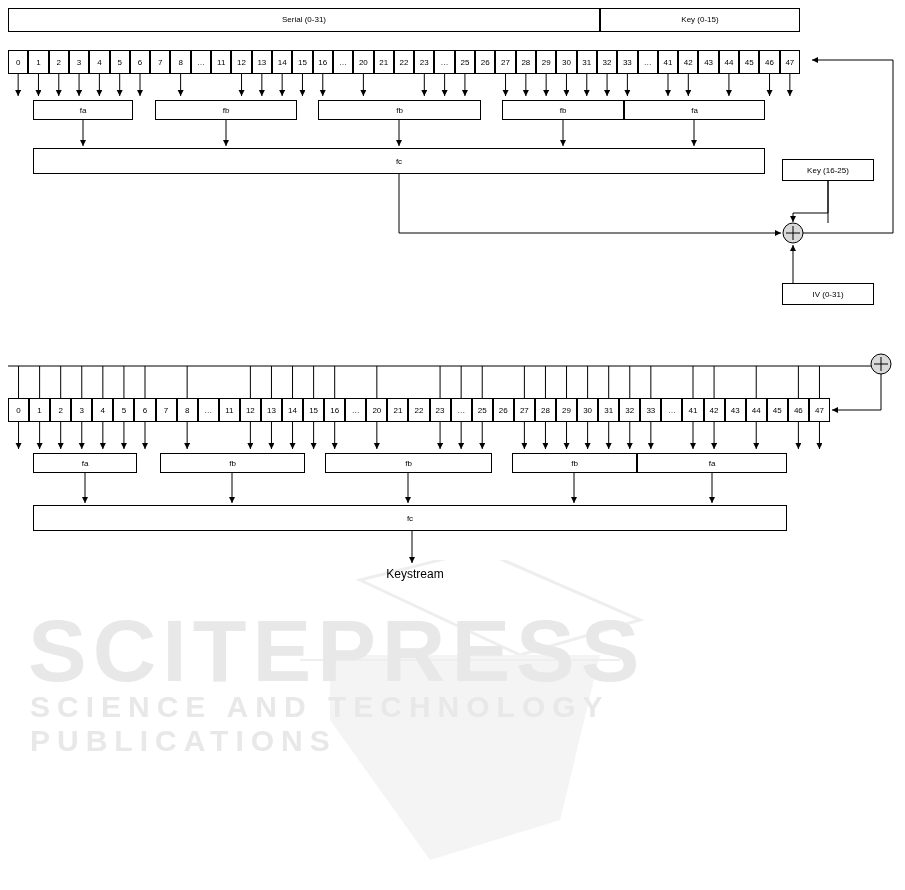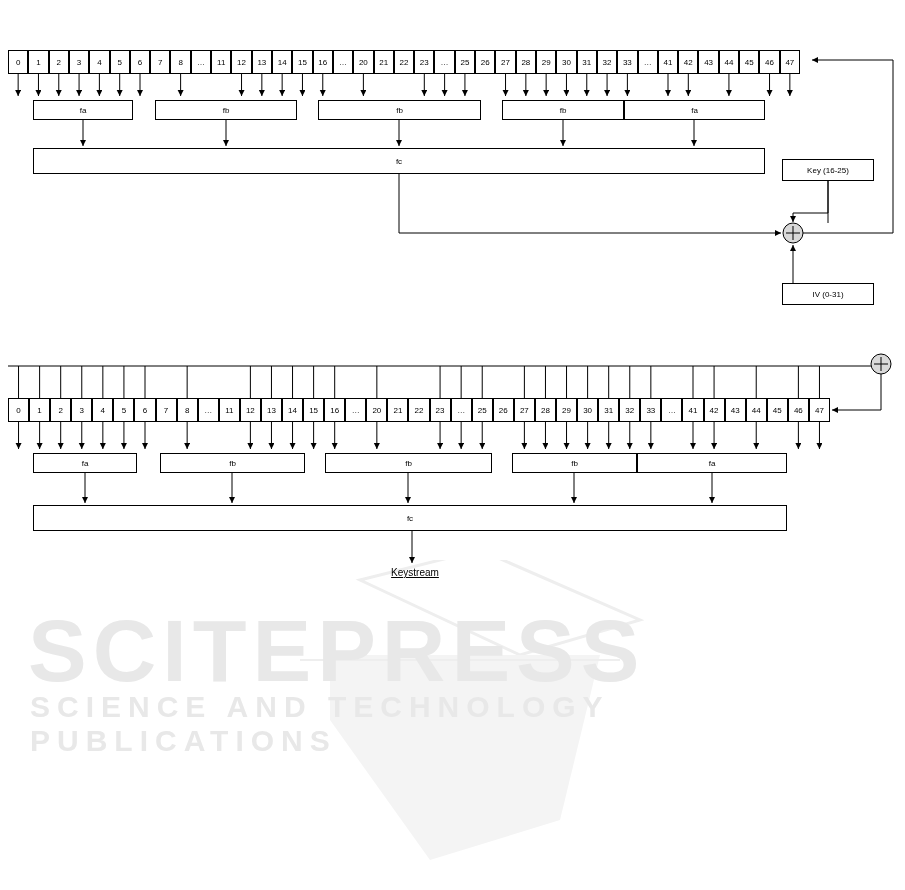"Serial (0-31)" div.box { html: none -> <div> <span>Serial (0-31)</span> </div> }
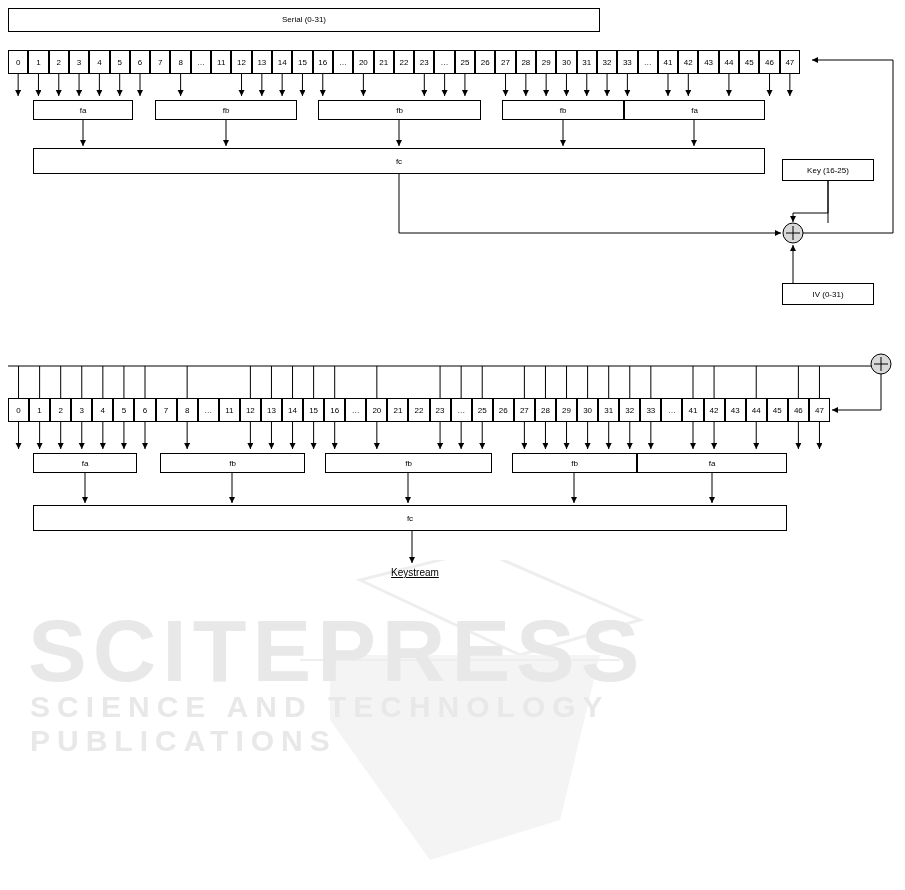"Key (0-15)" div.box { html: none -> <div> <span>Key (0-15)</span> </div> }
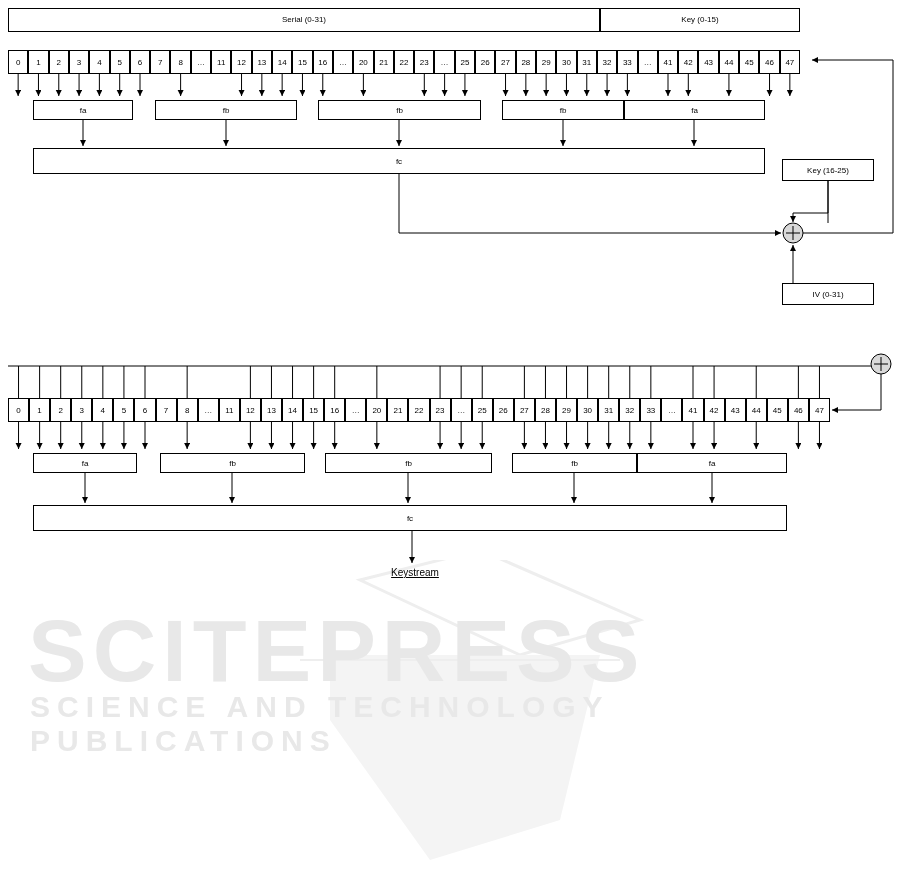"Keystream" .lbl { font-size: 10px -> 12px; text-decoration: underline -> none }
